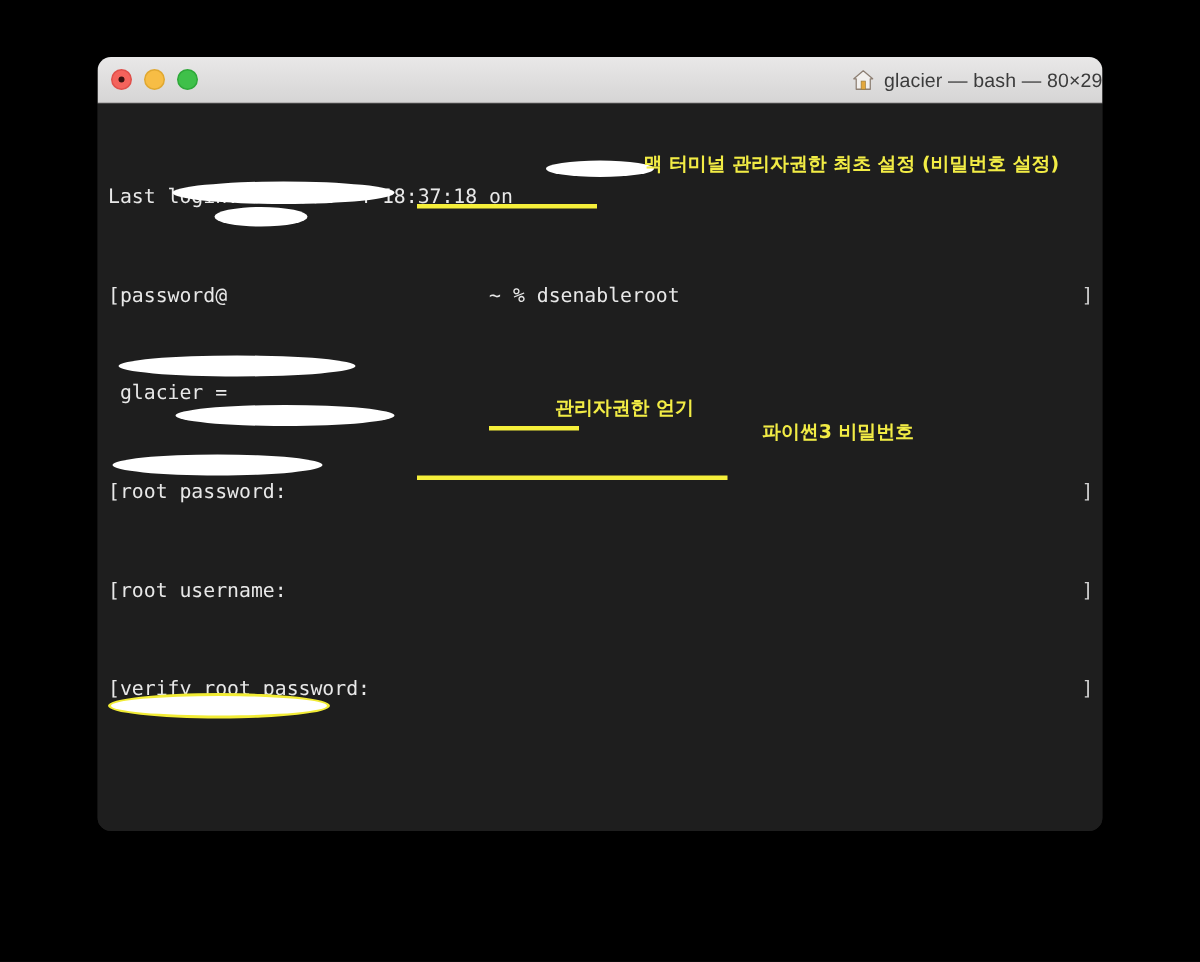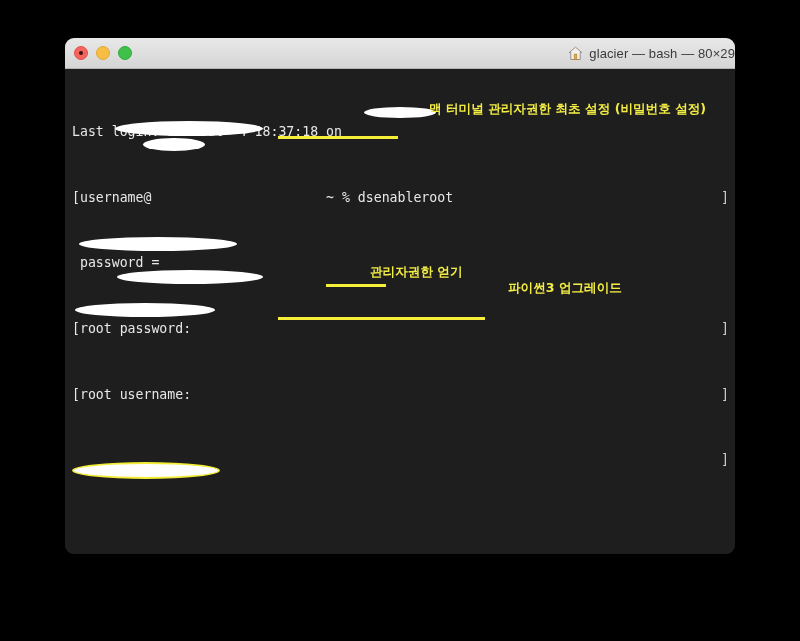"[username@ ~ % dsenableroot" span { text: username@ -> password@ }
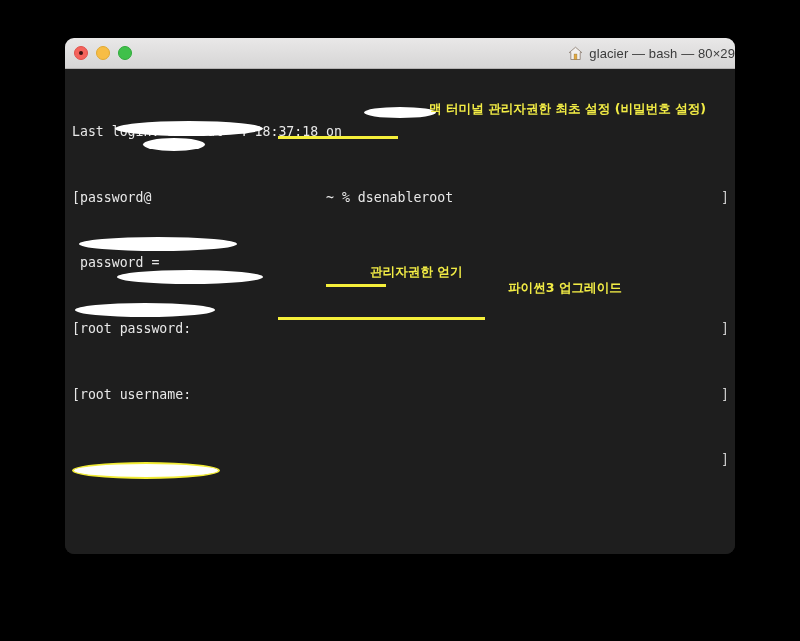"password =" span { text: password -> glacier }
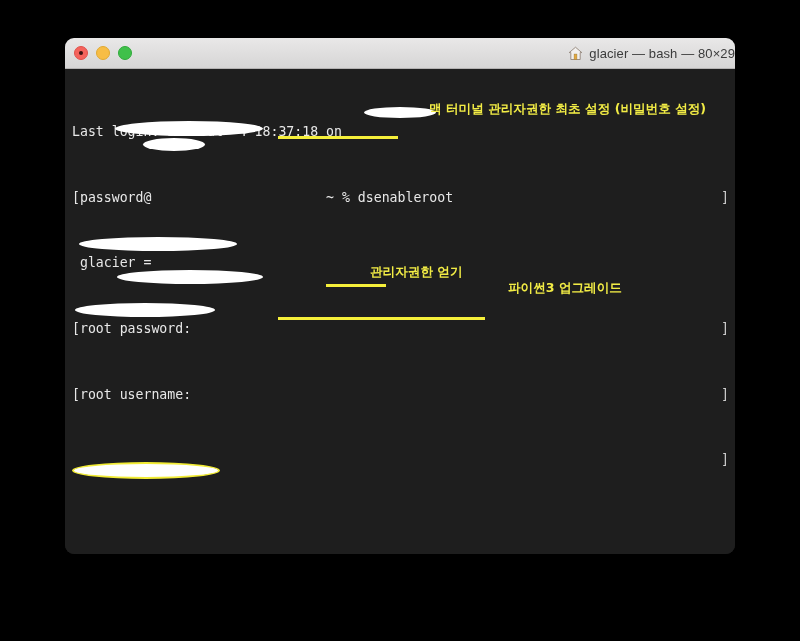"파이썬3 업그레이드" div.annot { text: 업그레이드 -> 비밀번호 }
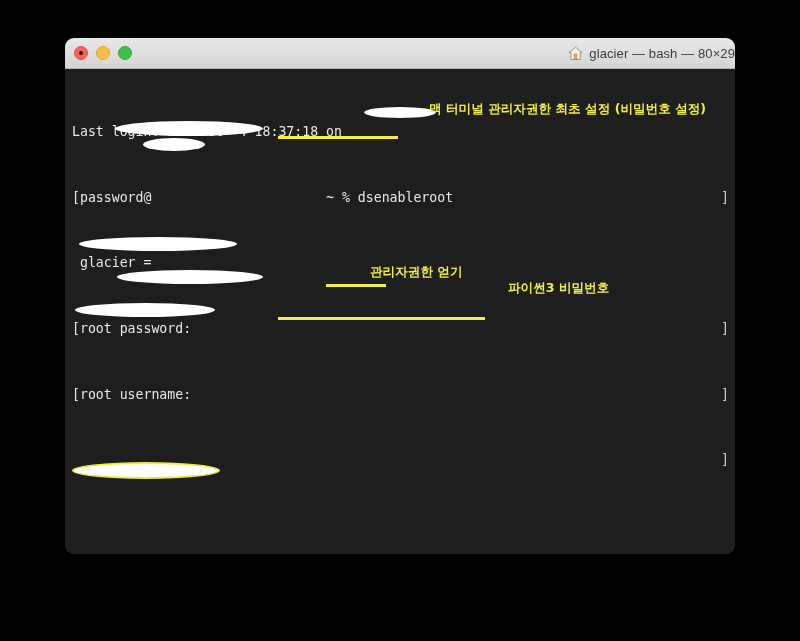"[verify root password:" span { html: none -> <span>[verify root password:</span> }
